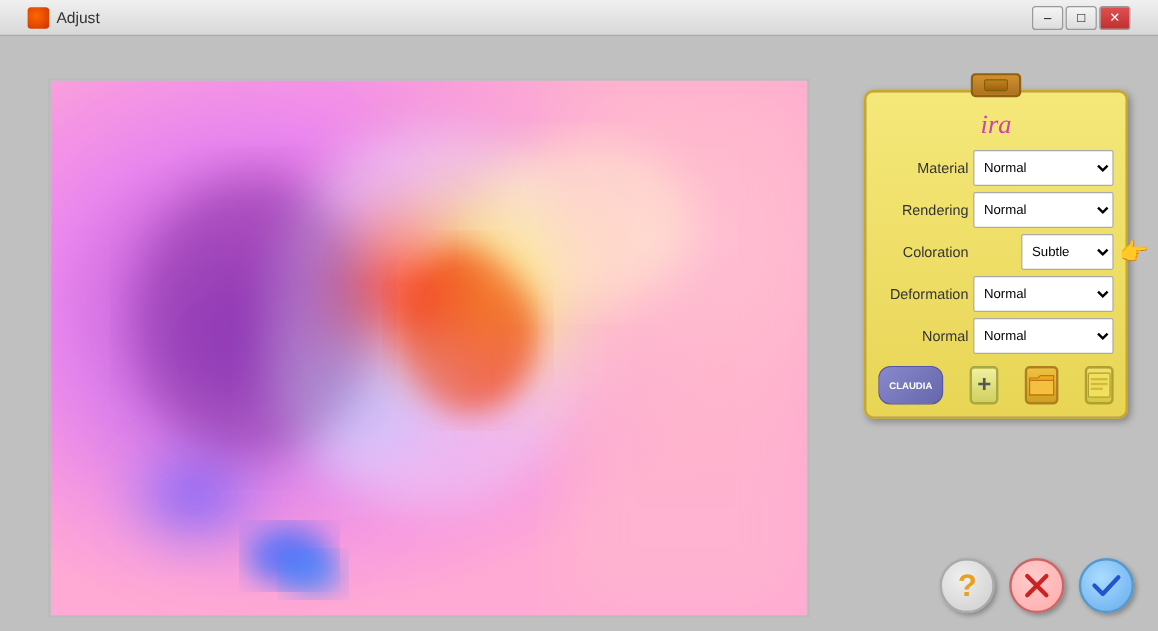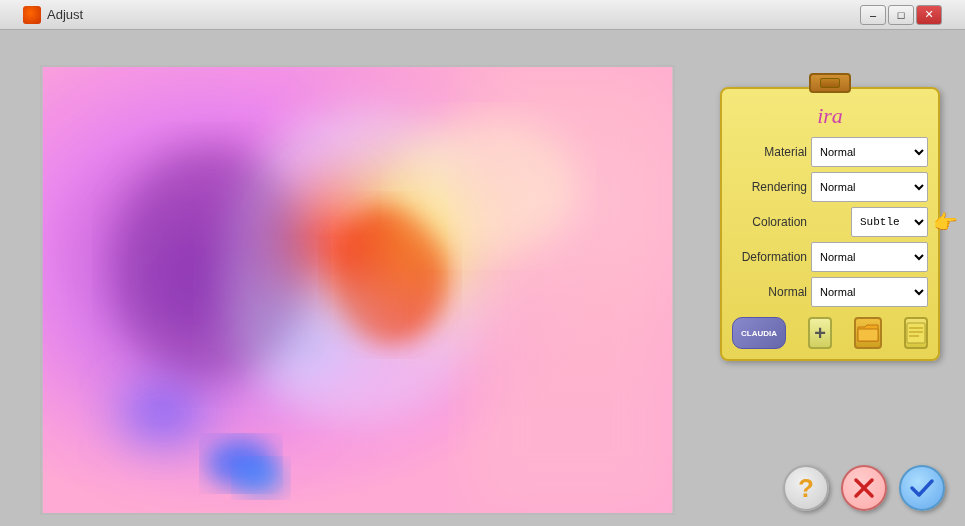"ira" .right-panel { padding-top: 32px -> 20px }
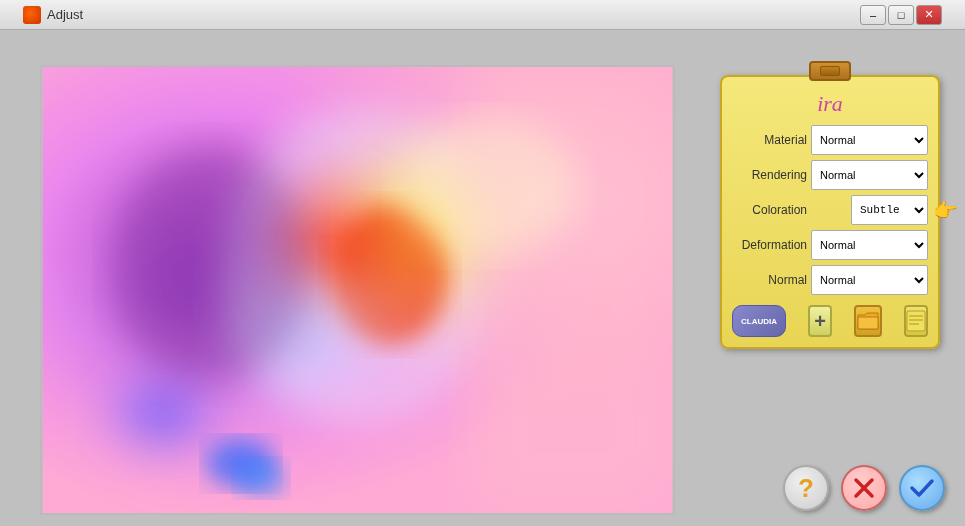"Subtle" select.panel-select { font-family: Liberation Mono, monospace -> none }
